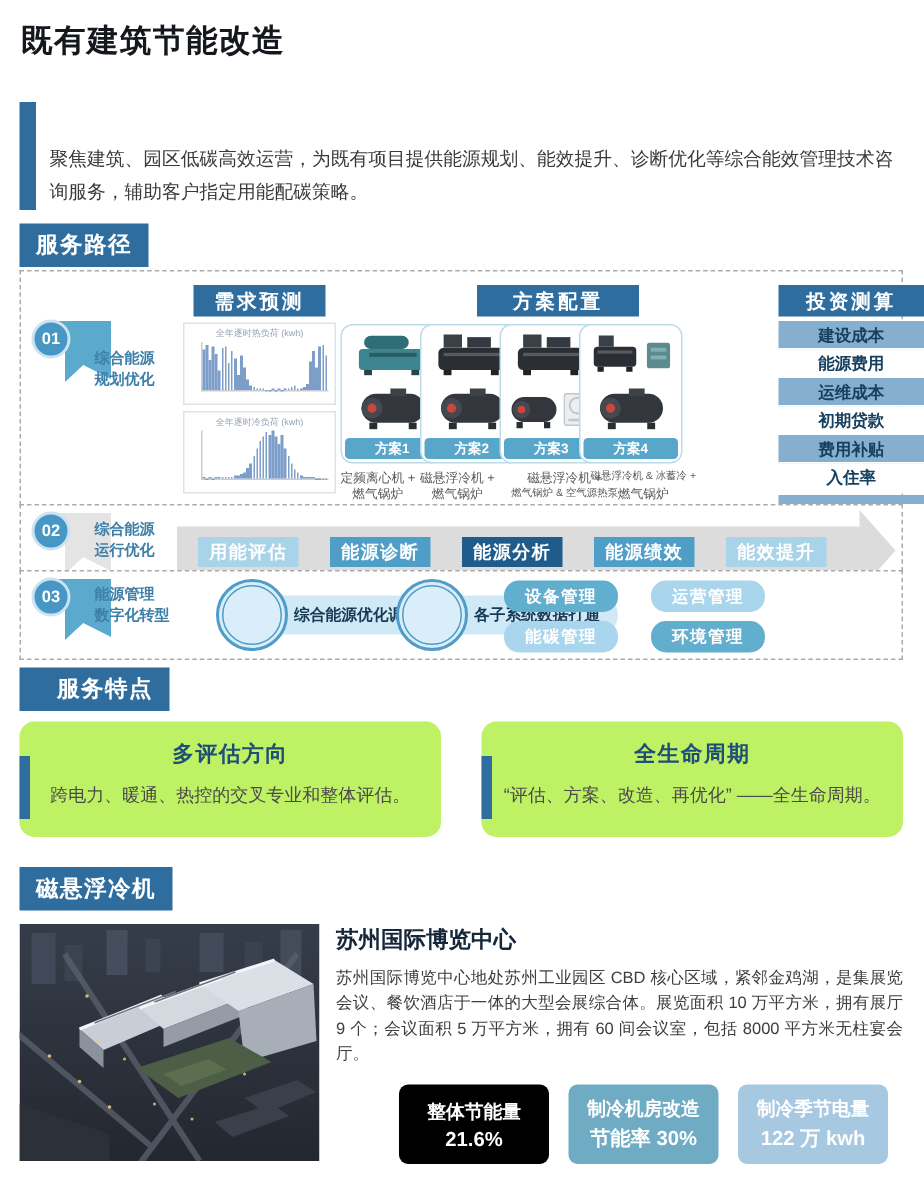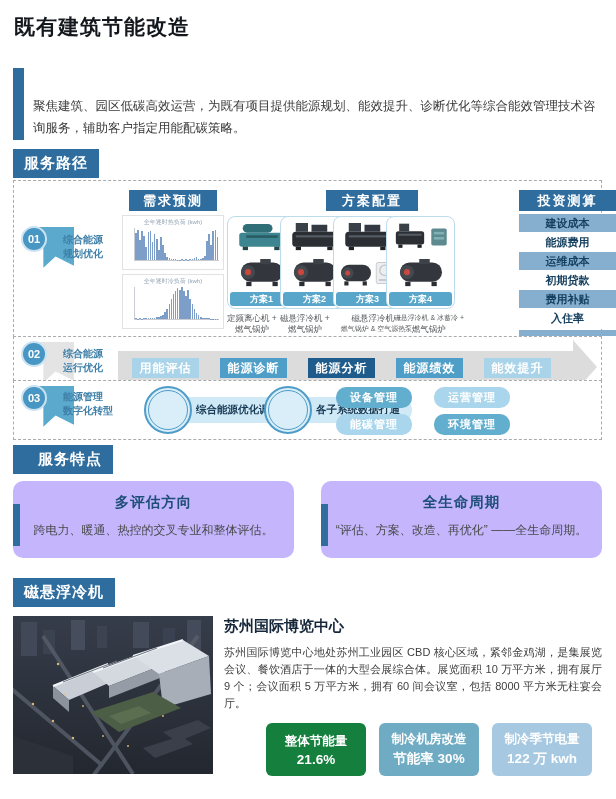"方案配置" .plans-col .mini-header { width: 92px -> 108px }
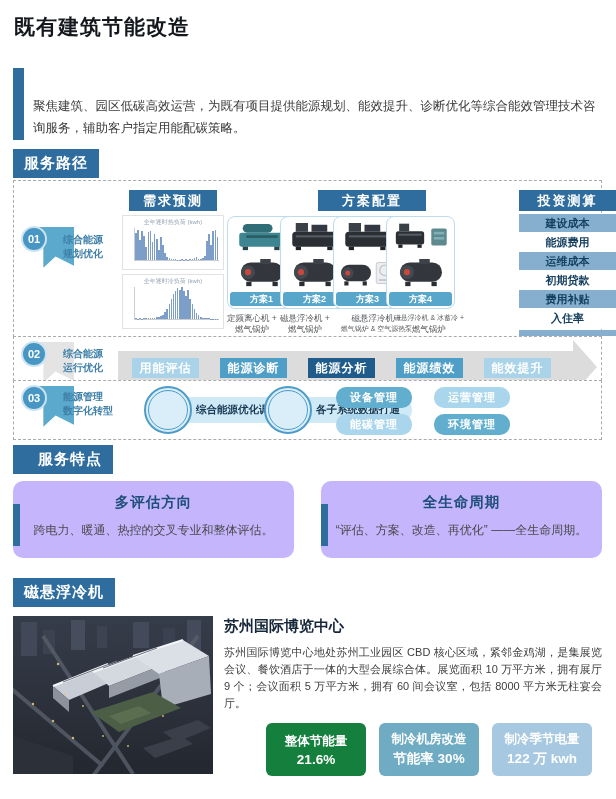"01" div.badge { top: 45px -> 32px }
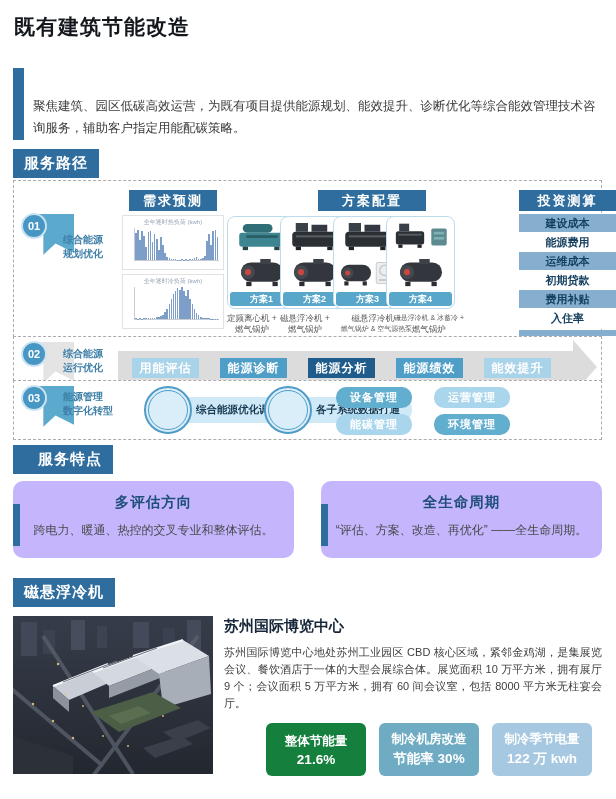"多评估方向" .feat-card { background: #c4b5fd -> #bef264 }
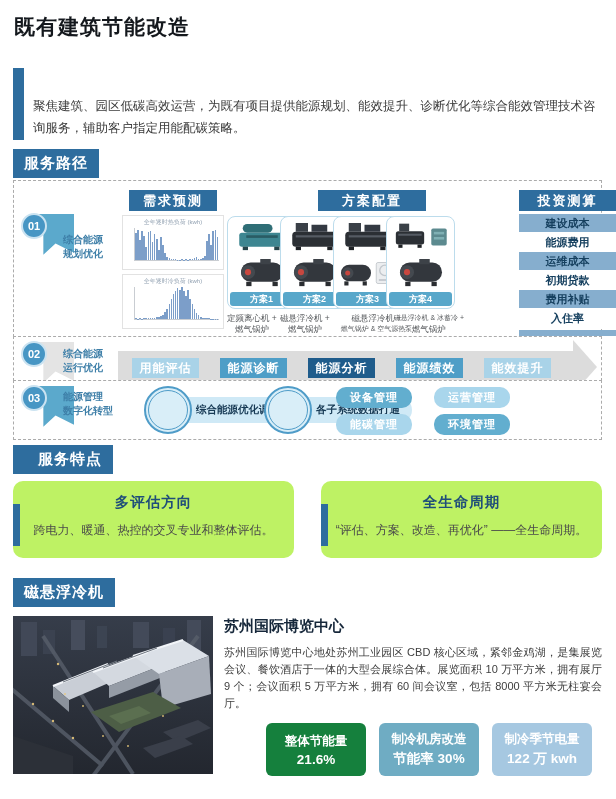"整体节能量" .s-dark { background: #15803d -> #000000 }
